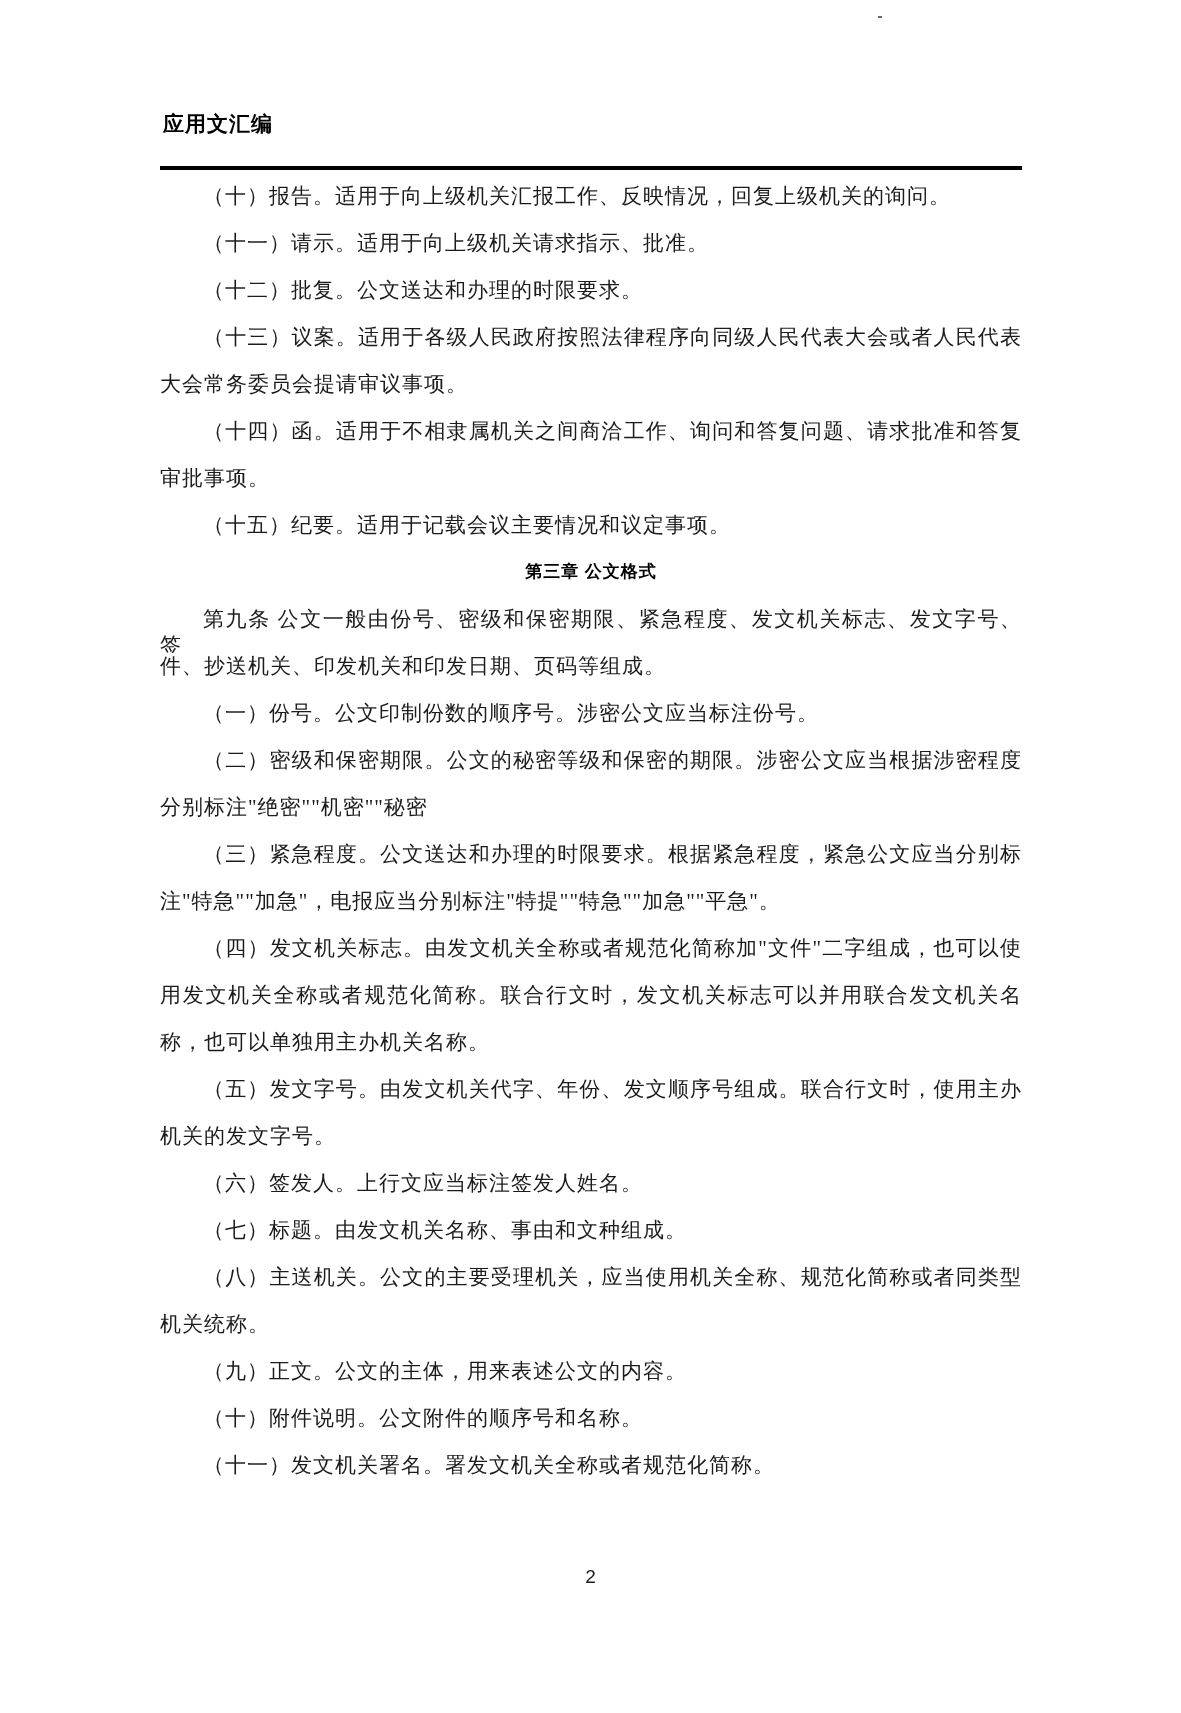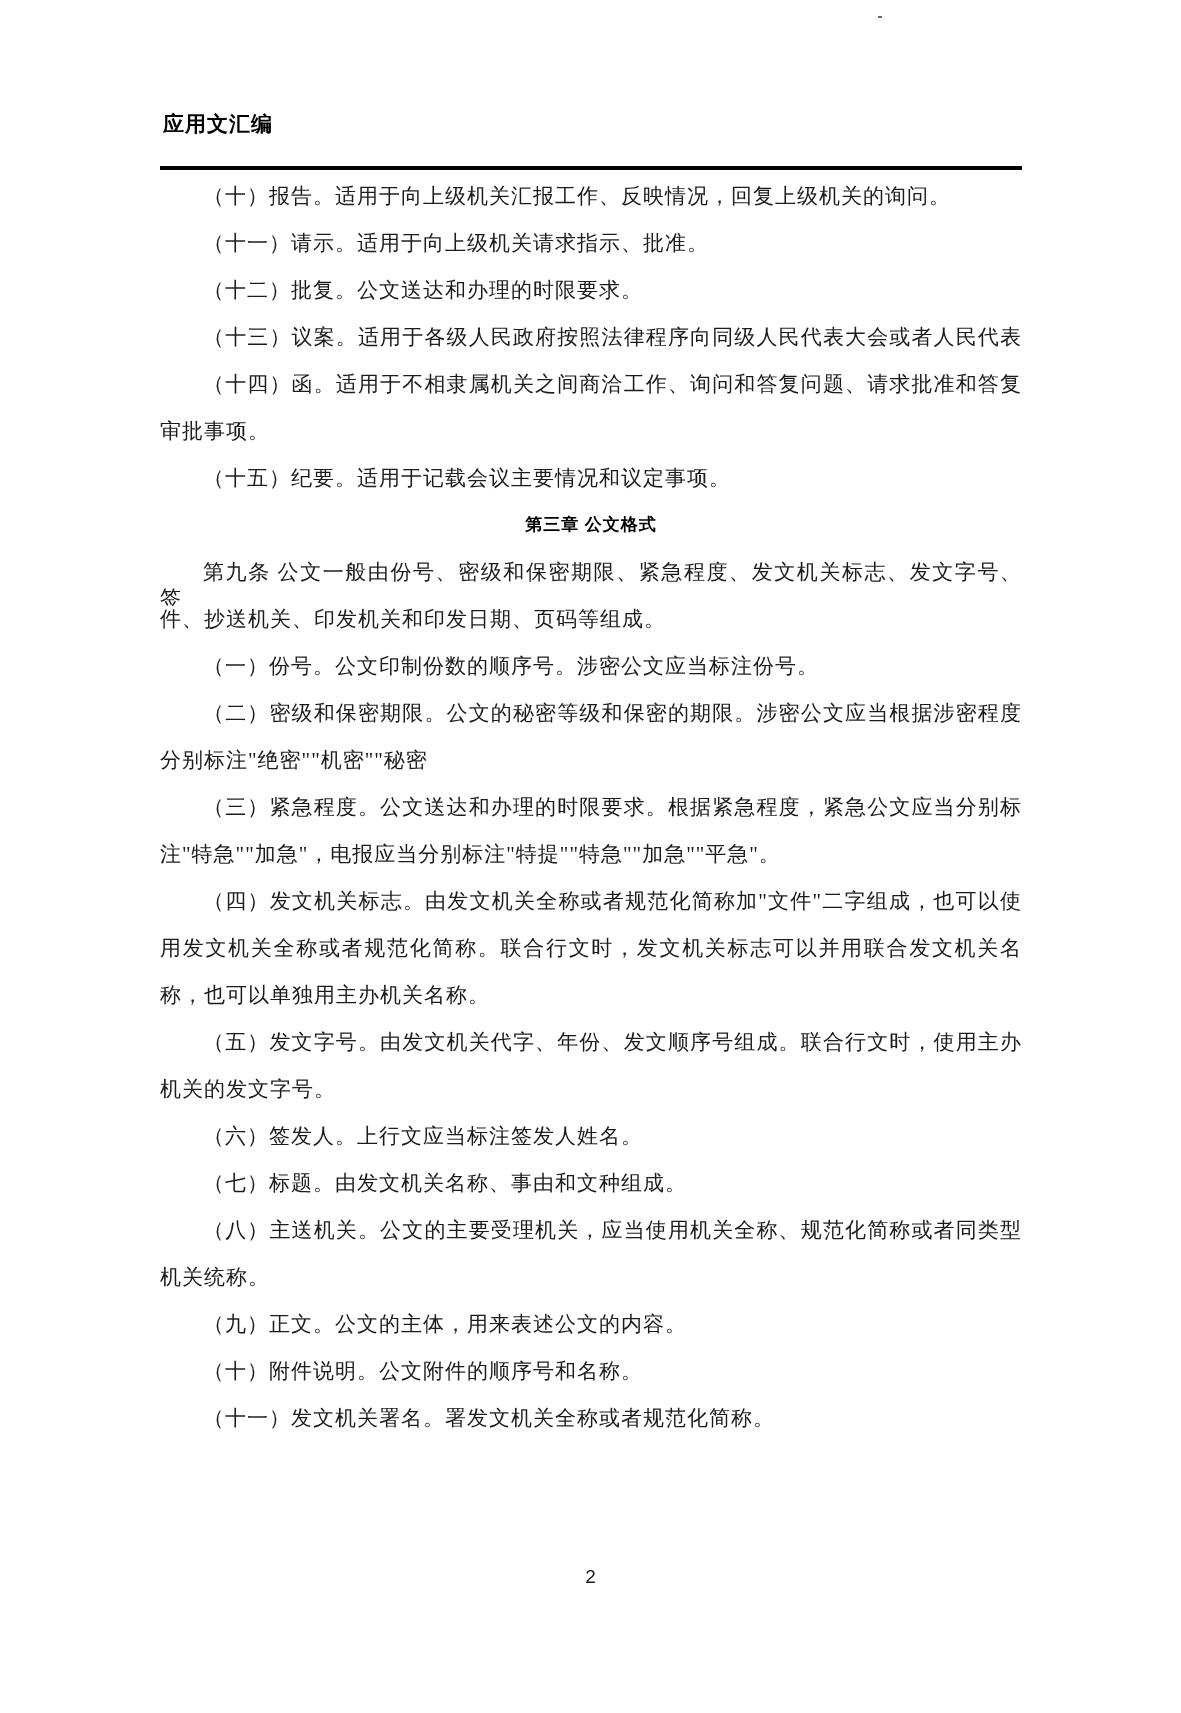"大会常务委员会提请审议事项。" div.line { html: none -> <div>大会常务委员会提请审议事项。</div> }
